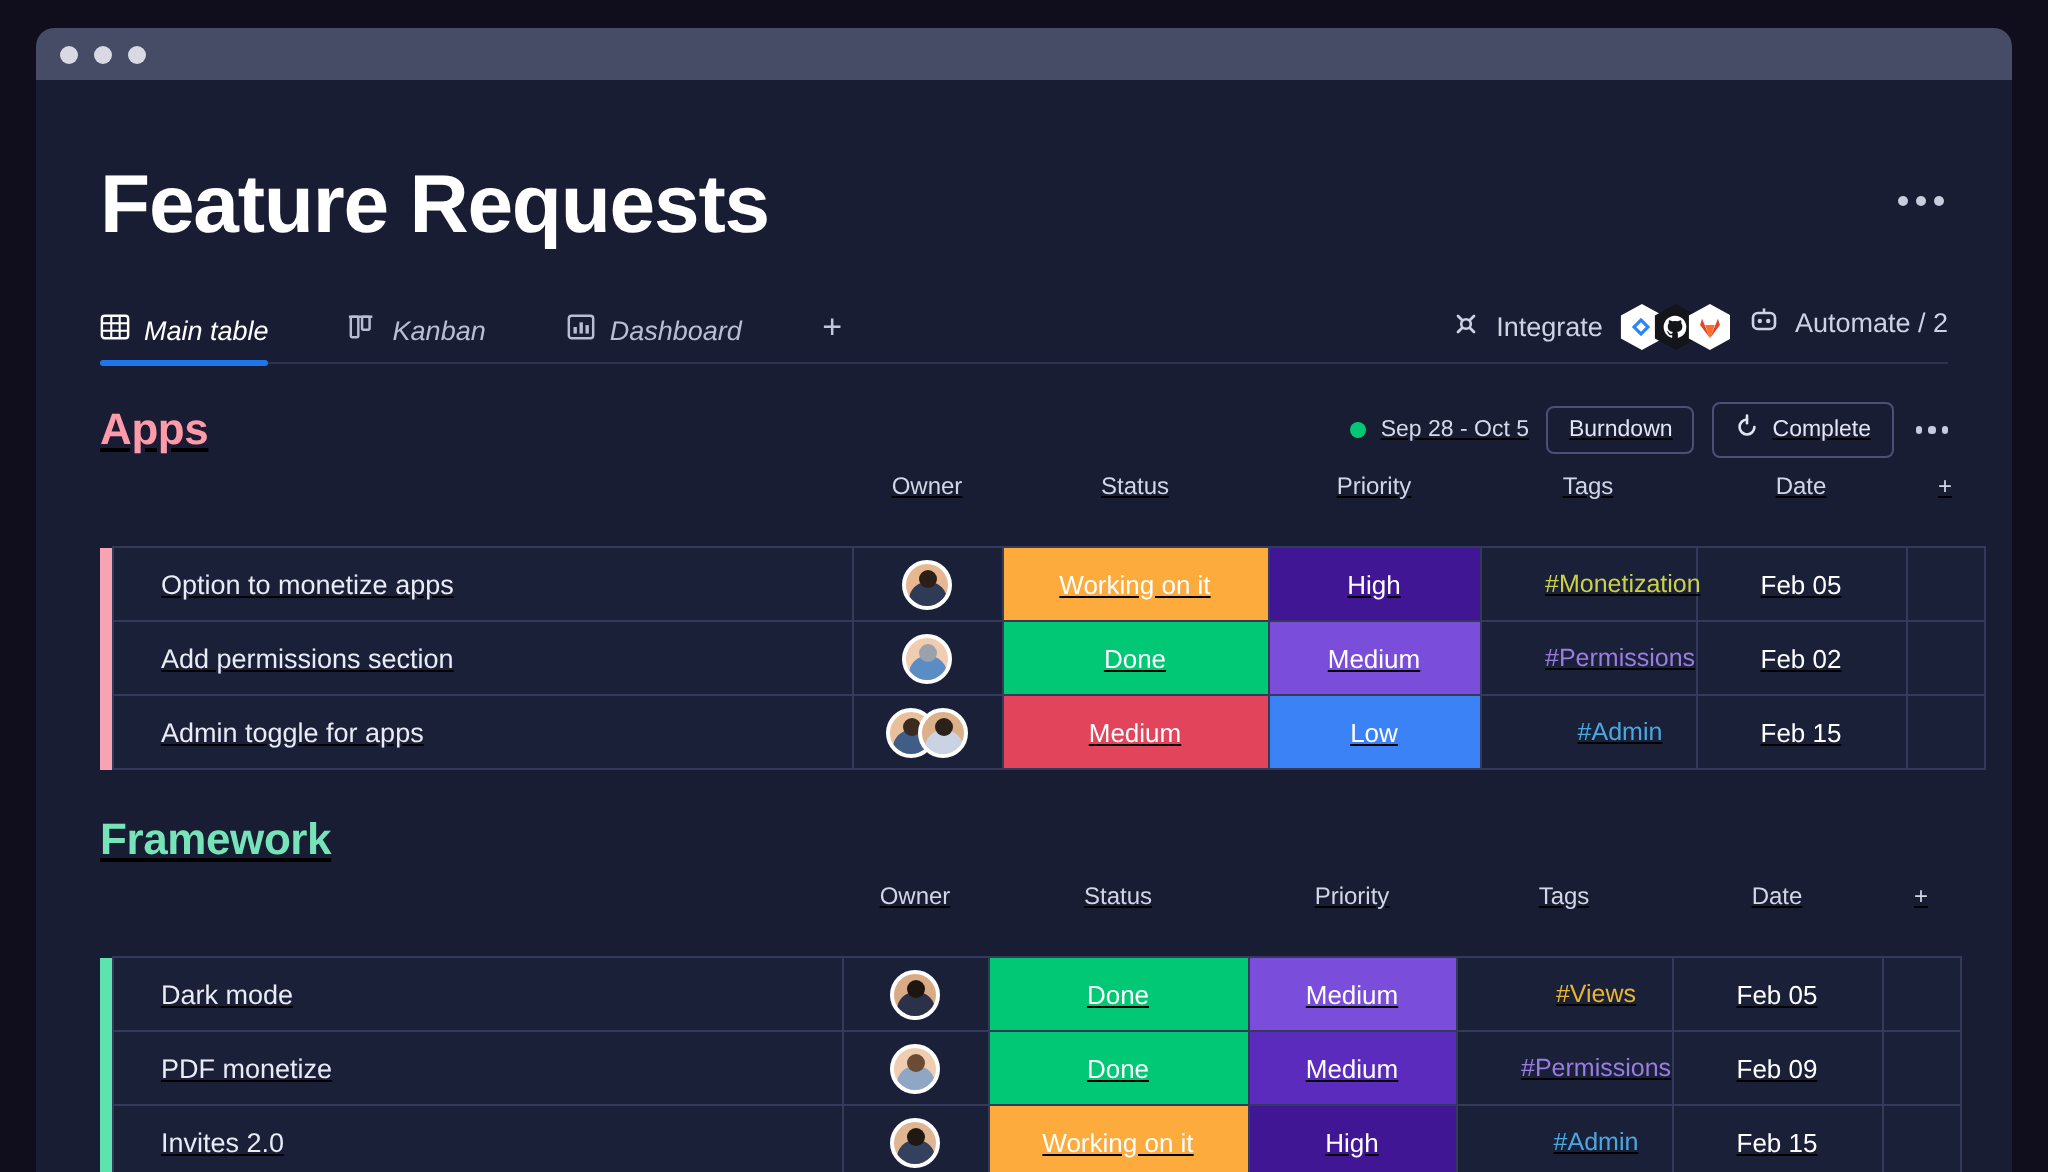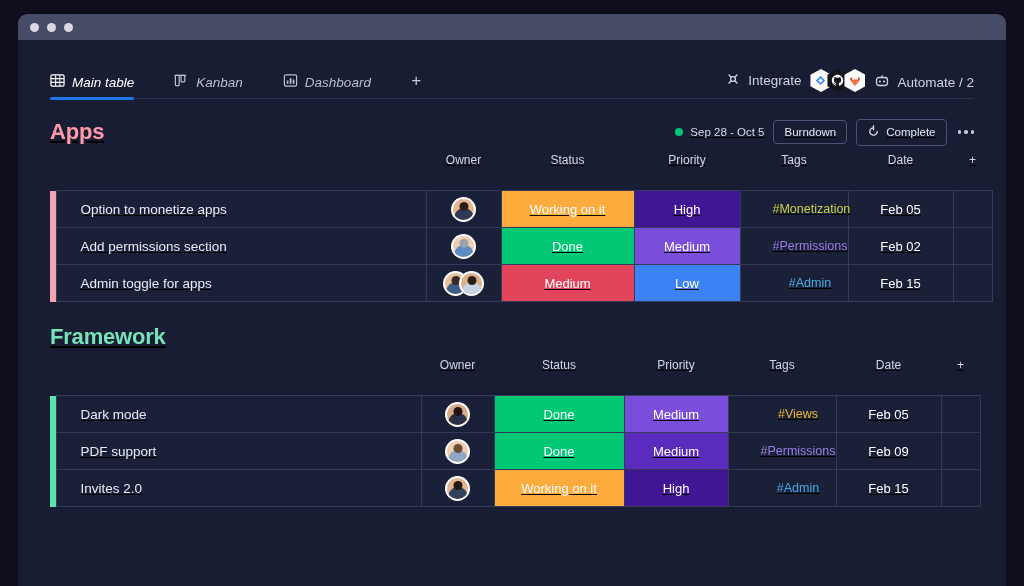"Feature Requests" div.title-row { html: none -> <div> <div>Feature Requests</div> <div> <i></i> <i></i> <i></i> </div> </div> }
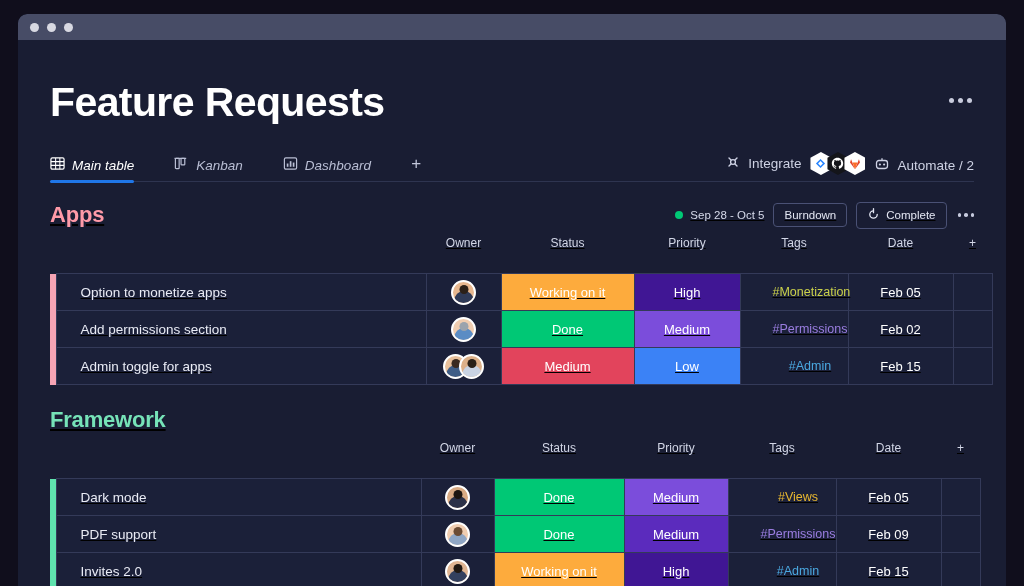"Integrate" .tabs-right { align-items: flex-end -> flex-start }
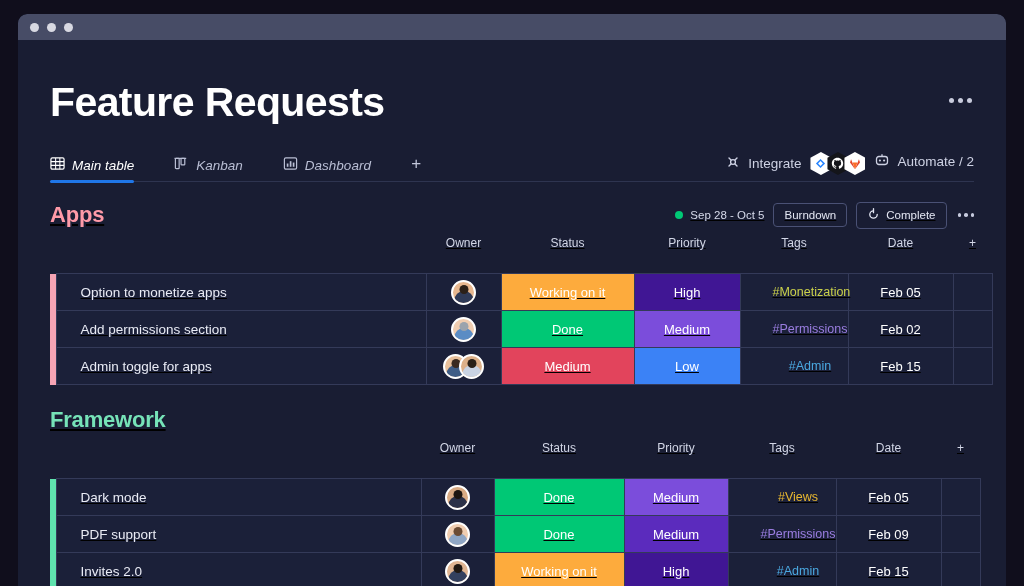"PDF support" td.cell-title { text: support -> monetize }
